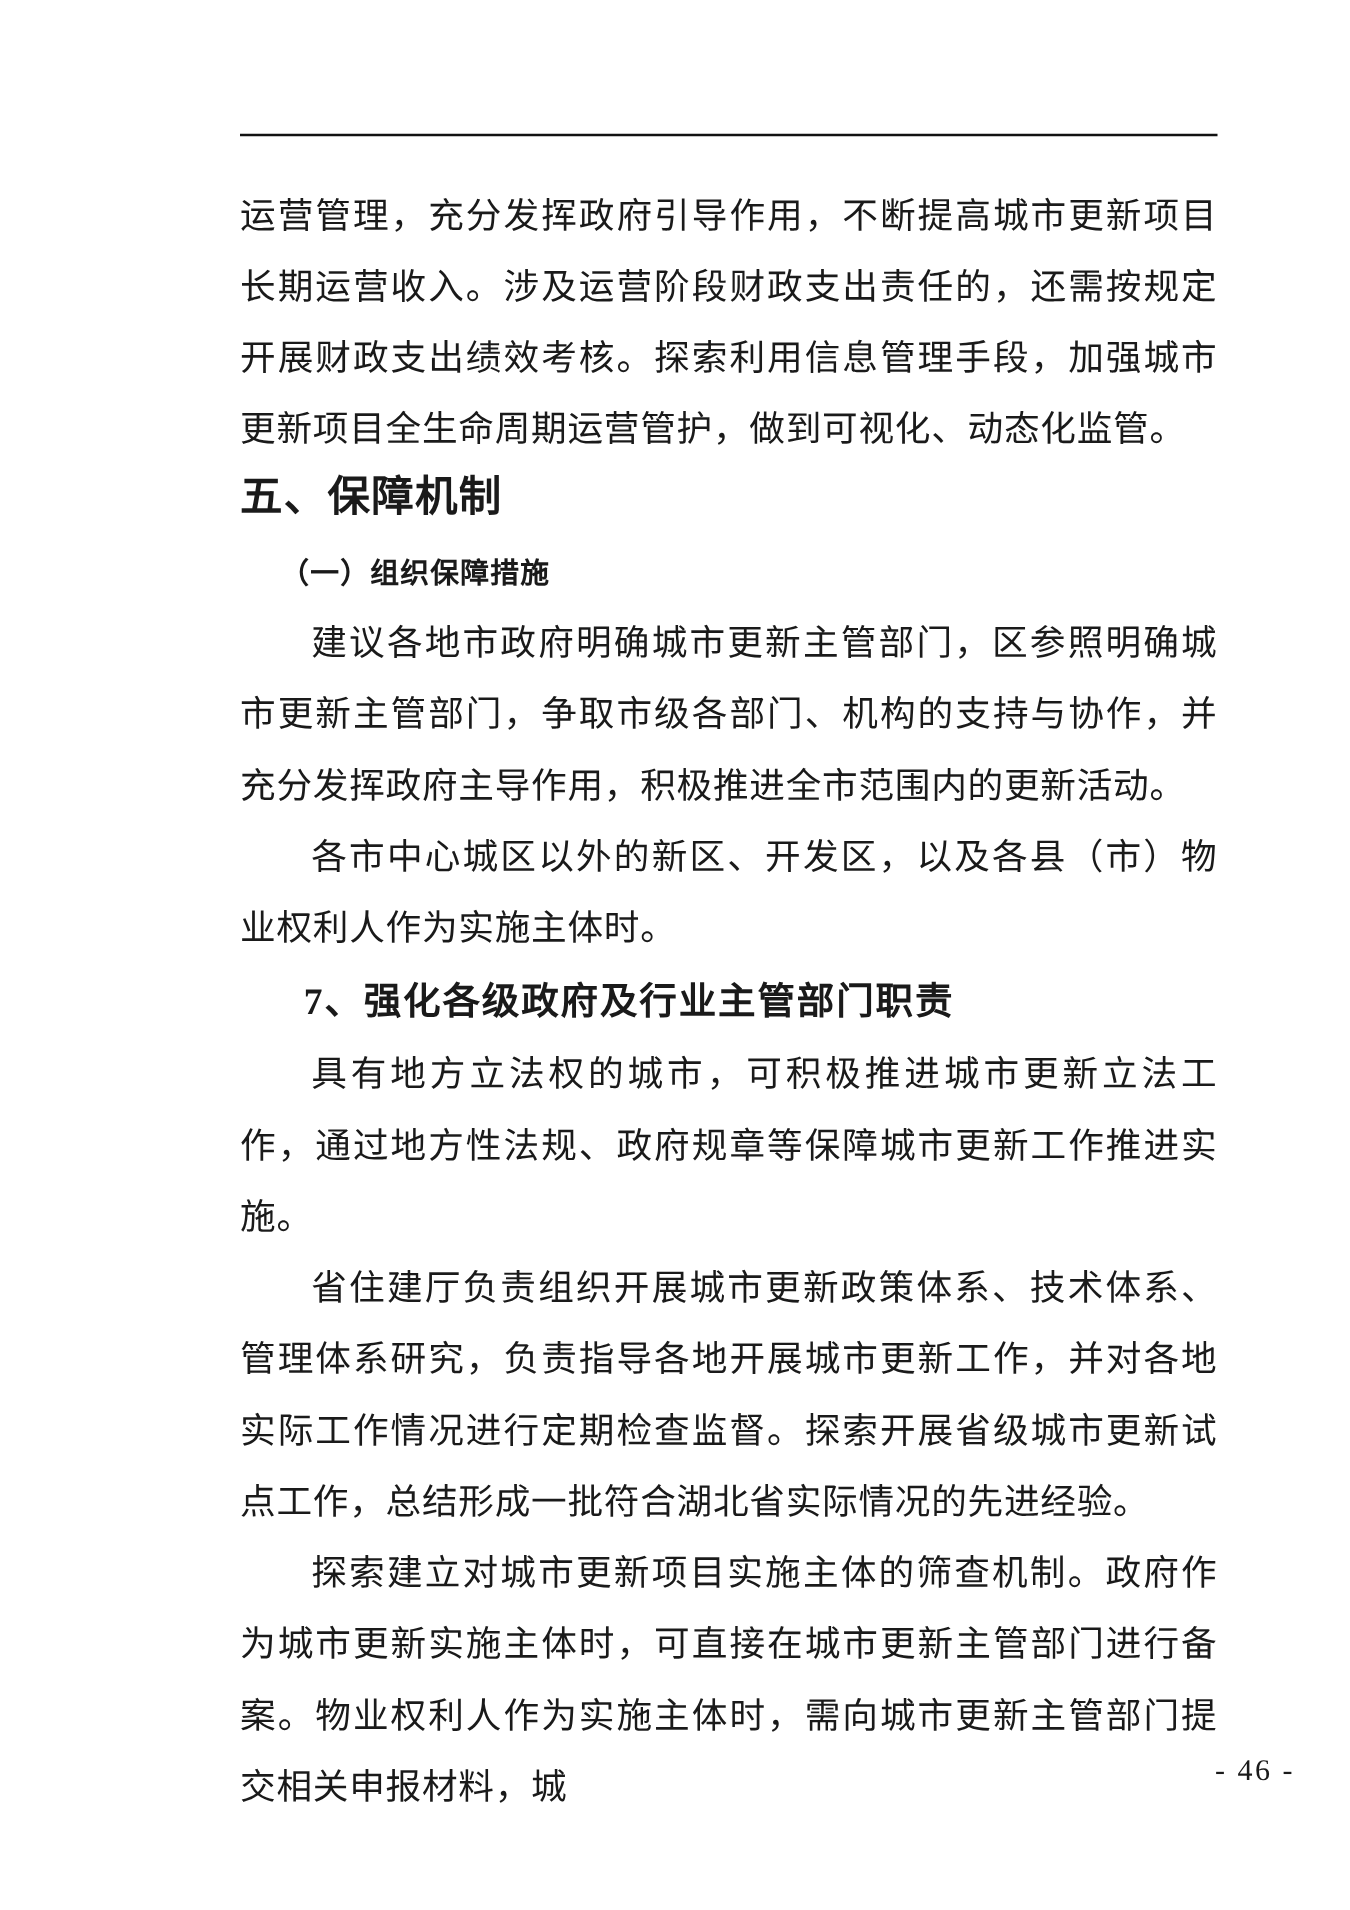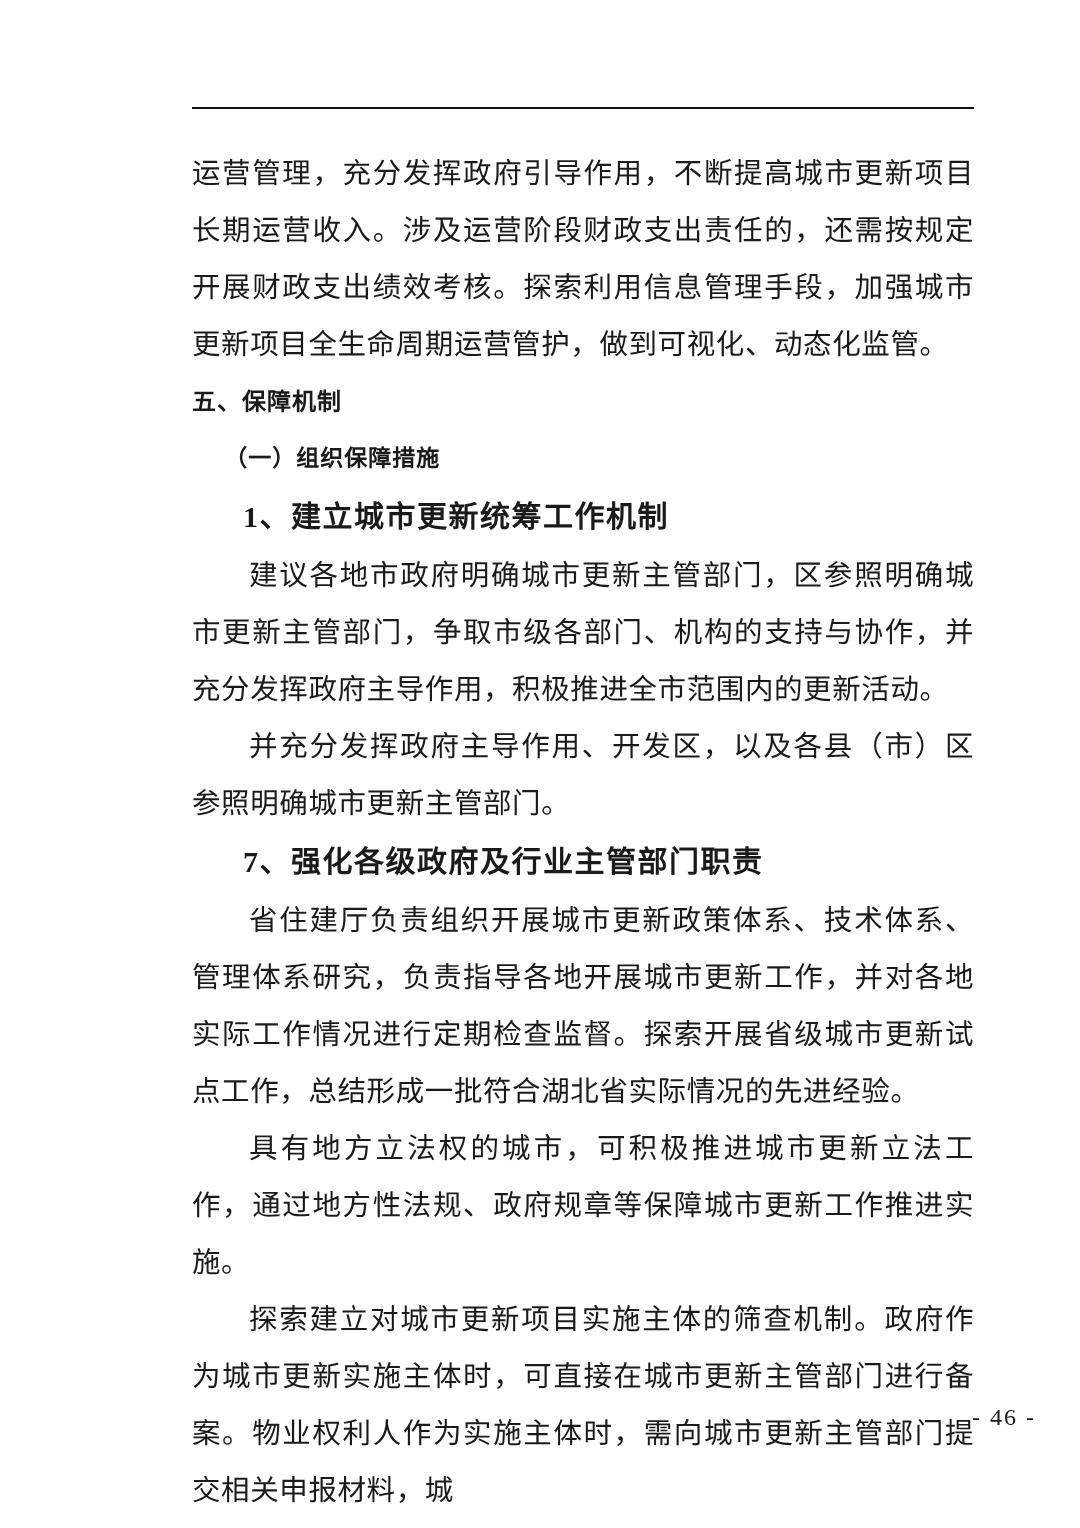"五、保障机制" .h-section { font-family: Liberation Sans, sans-serif -> Liberation Mono, monospace; font-size: 24px -> 34px }
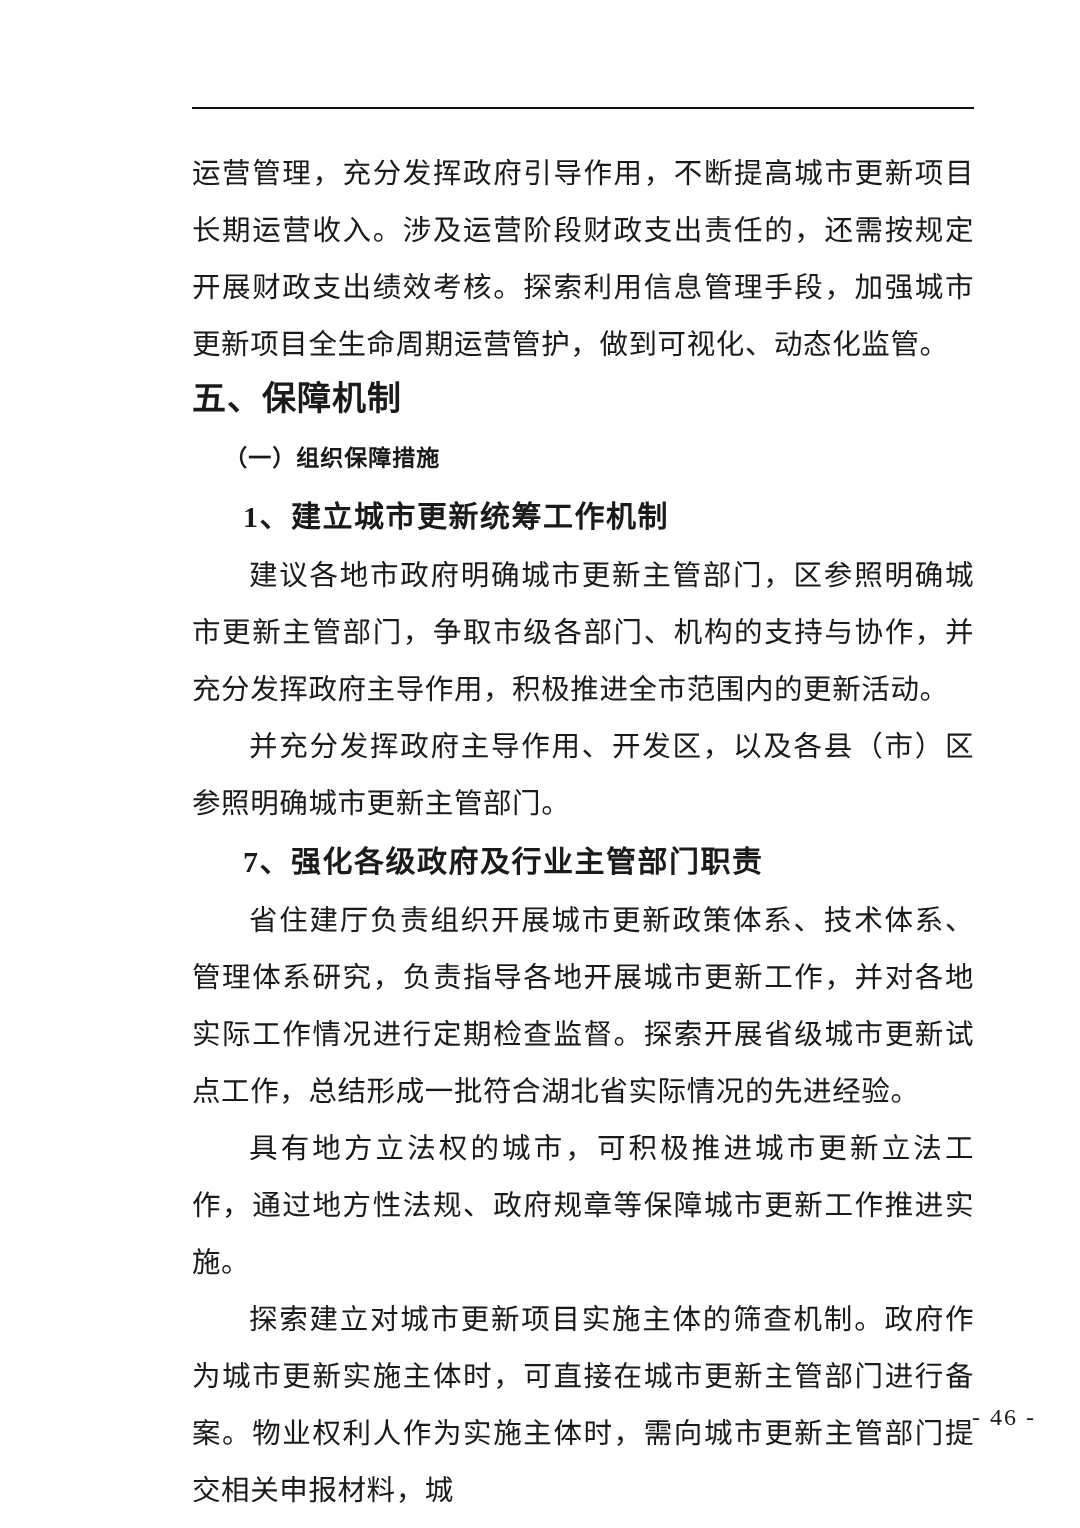"1、建立城市更新统筹工作机制" p.h-item { html: <p>1、建立城市更新统筹工作机制</p> -> none }
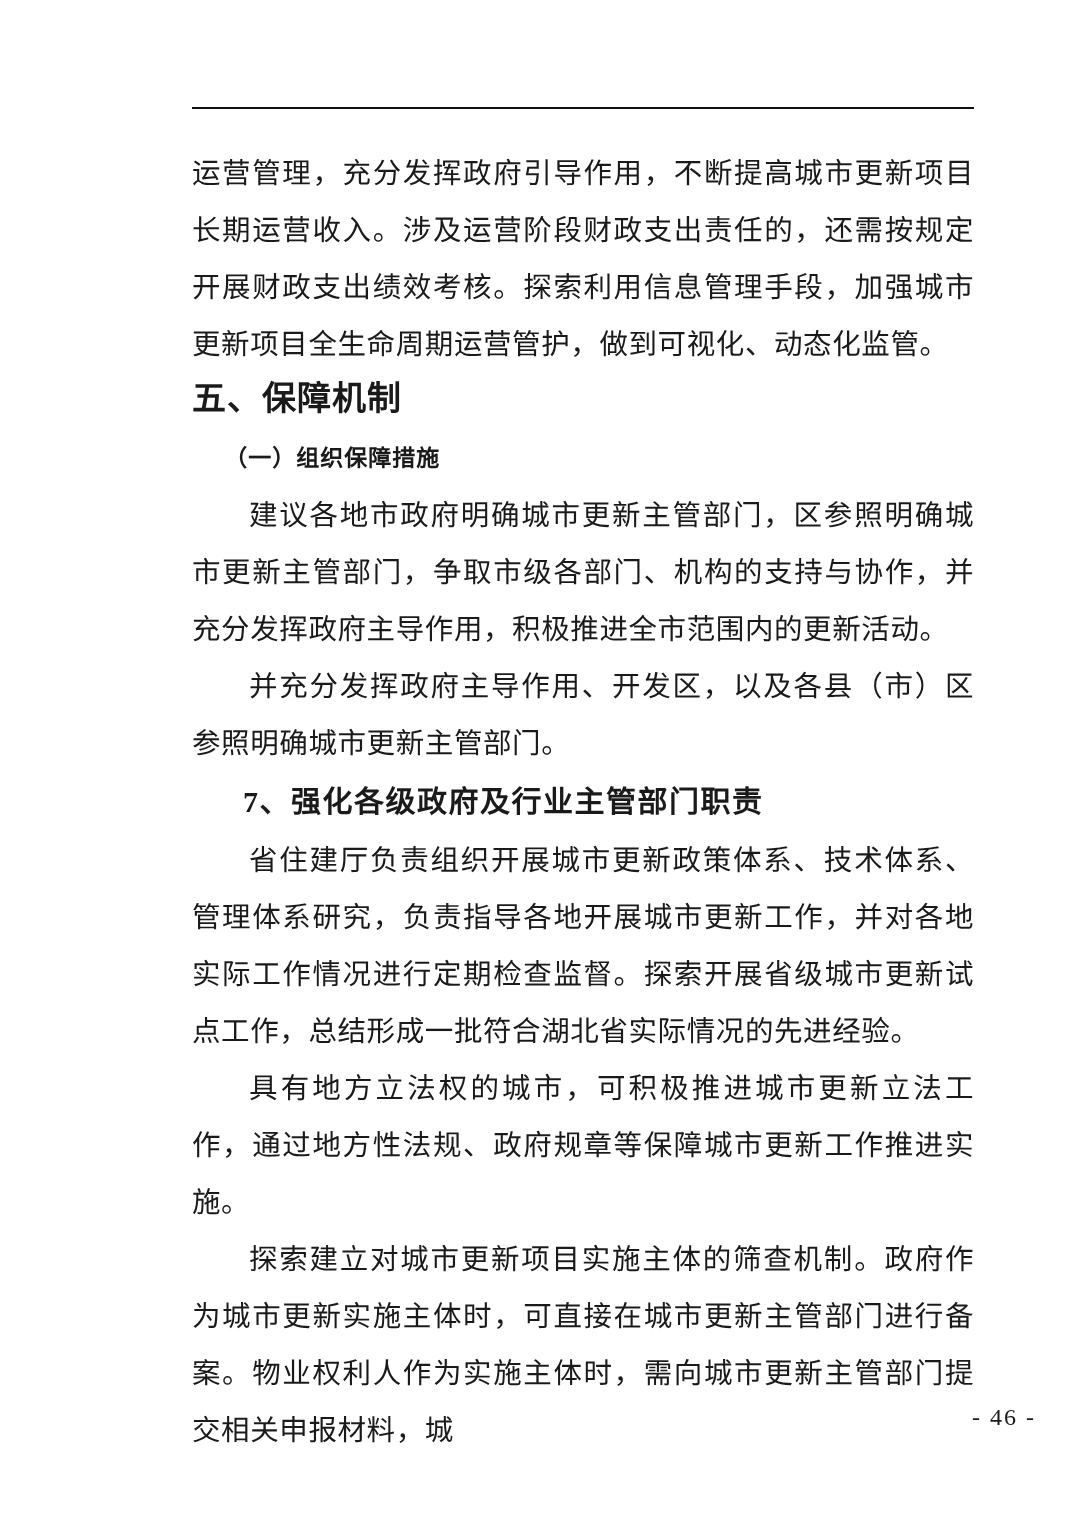"并充分发挥政府主导作用、开发区，以及各县（市）区参照明确城市更新主管部门。" p.body-text { text: 并充分发挥政府主导作用、开发区，以及各县（市）区参照明确城市更新主管部门 -> 各市中心城区以外的新区、开发区，以及各县（市）物业权利人作为实施主体时 }
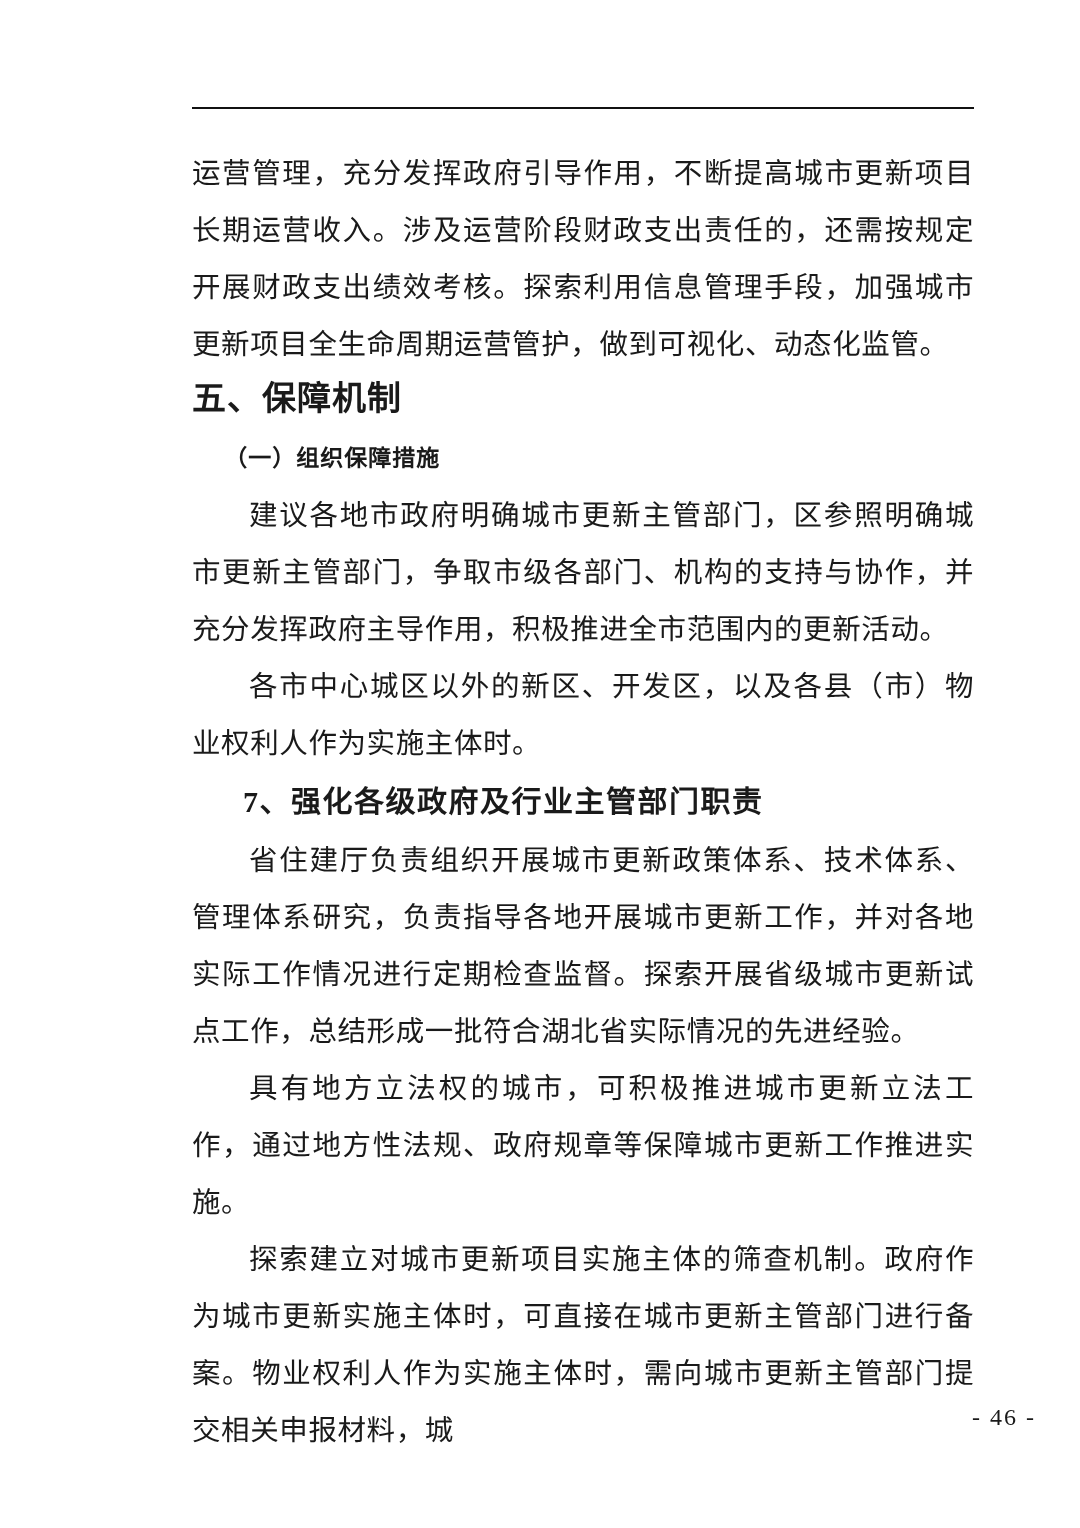"省住建厅负责组织开展城市更新政策体系、技术体系、管理体系研究，负责指导各地开展城" p.body-text { order: before "具有地方立法权的城市，可积极推进城市更新立法工作，通过地方性法规、政府规章等保障" -> after "具有地方立法权的城市，可积极推进城市更新立法工作，通过地方性法规、政府规章等保障" }
